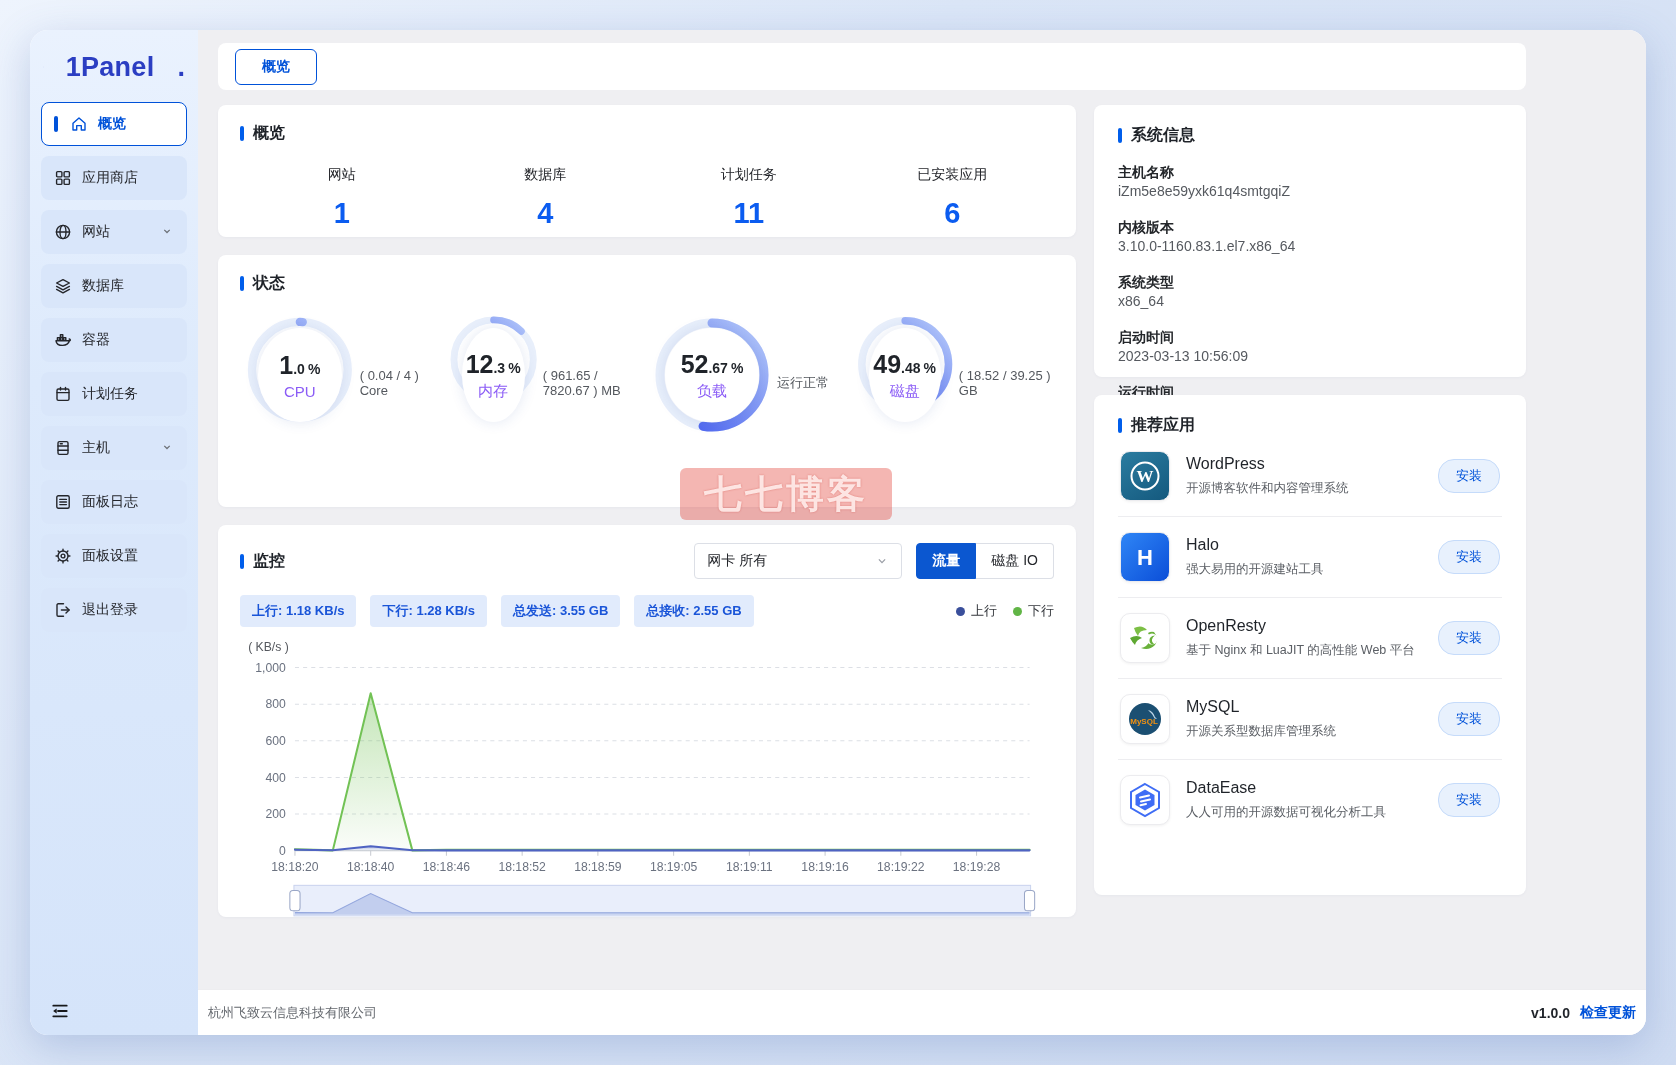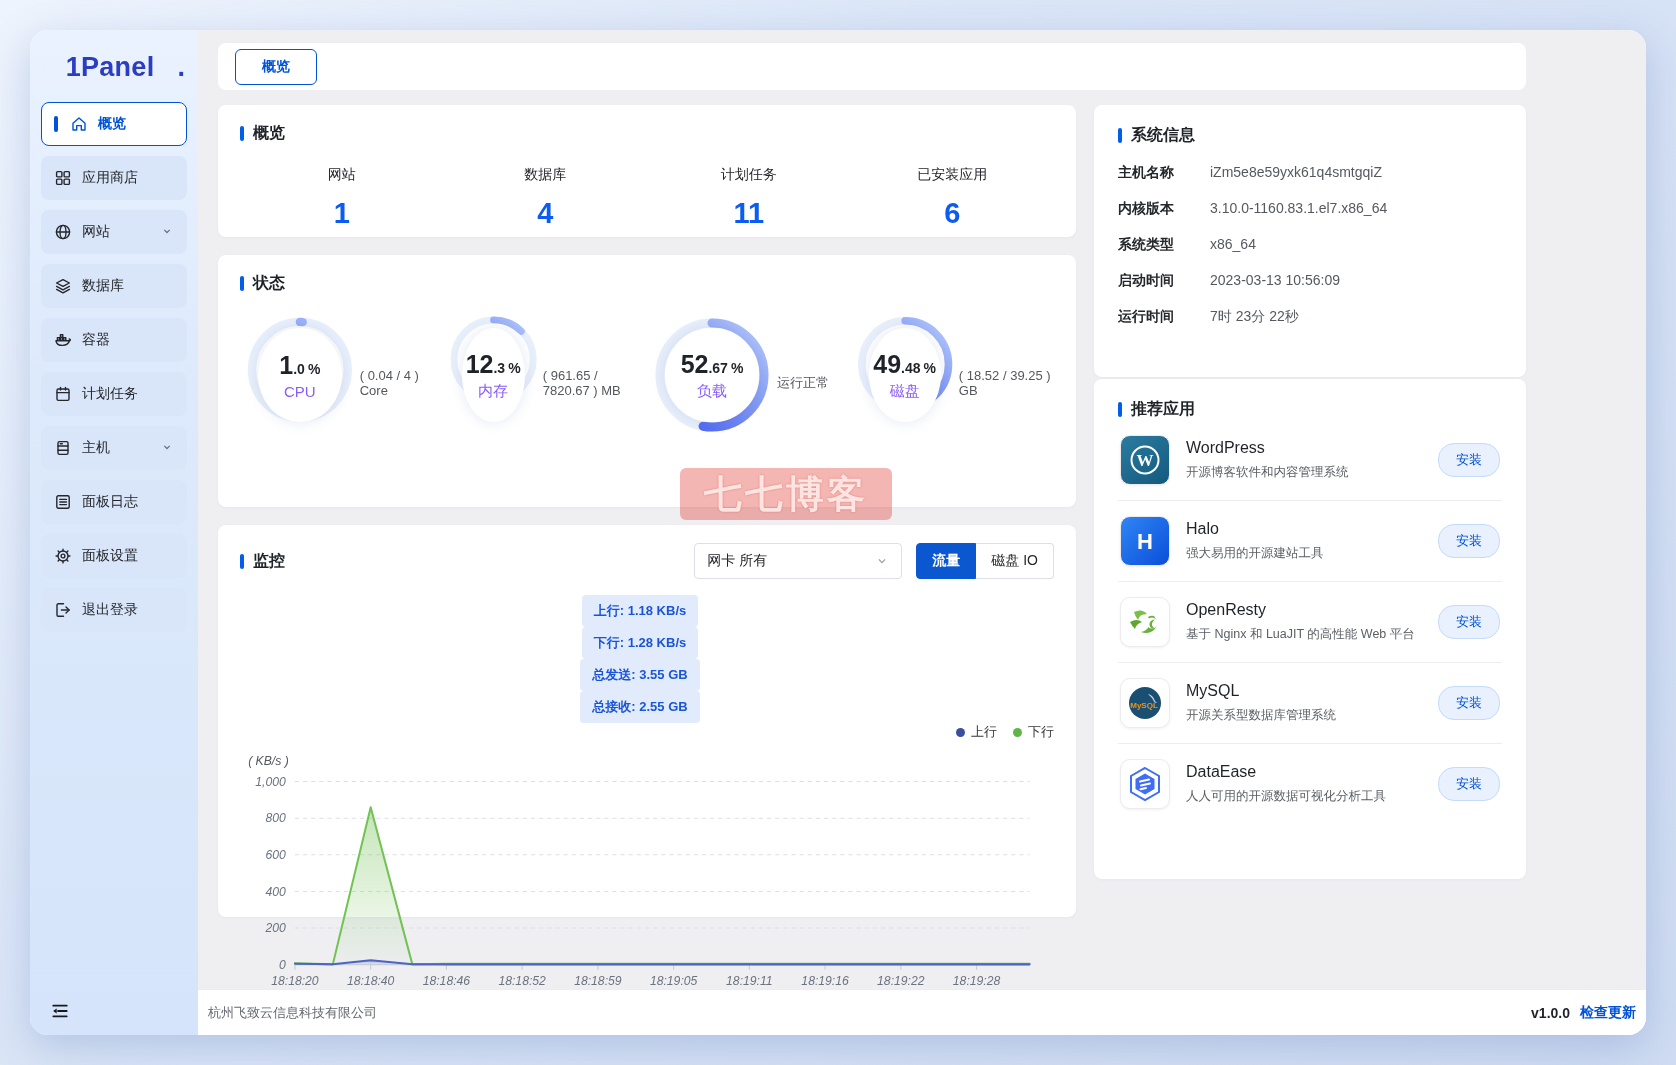"系统信息" .col-right { gap: 2px -> 18px }
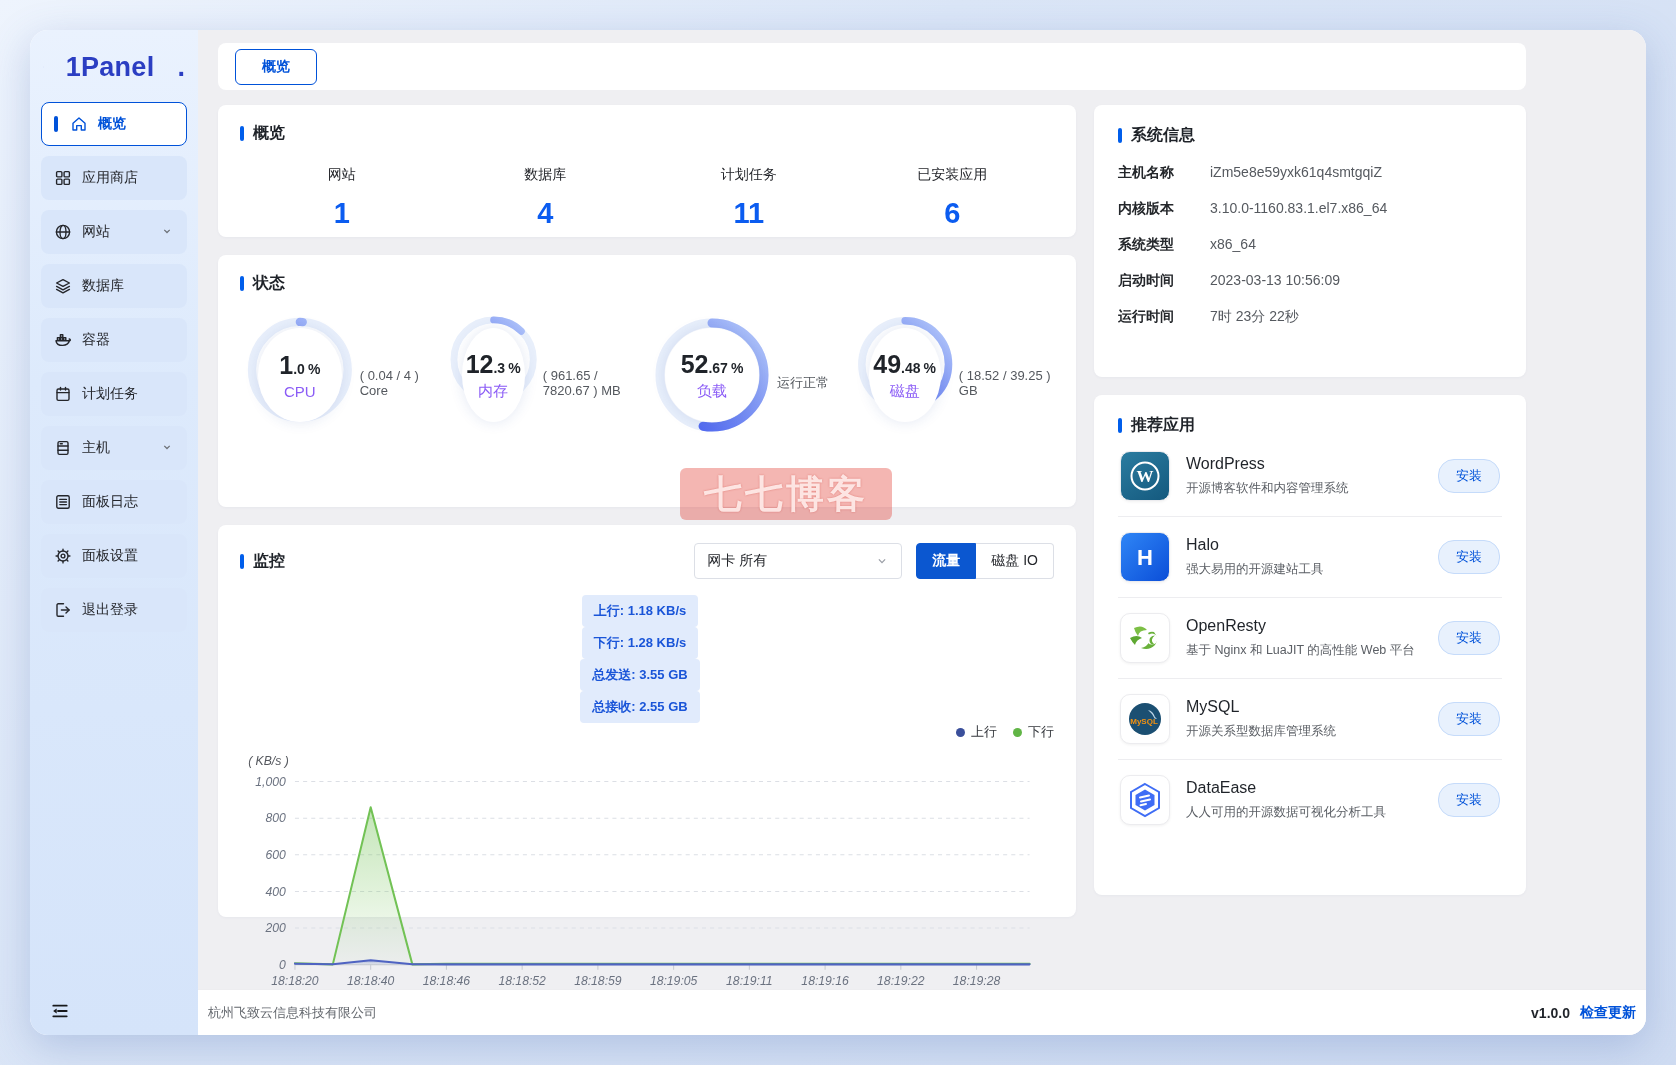"主机名称" .info-row { flex-direction: none -> column }
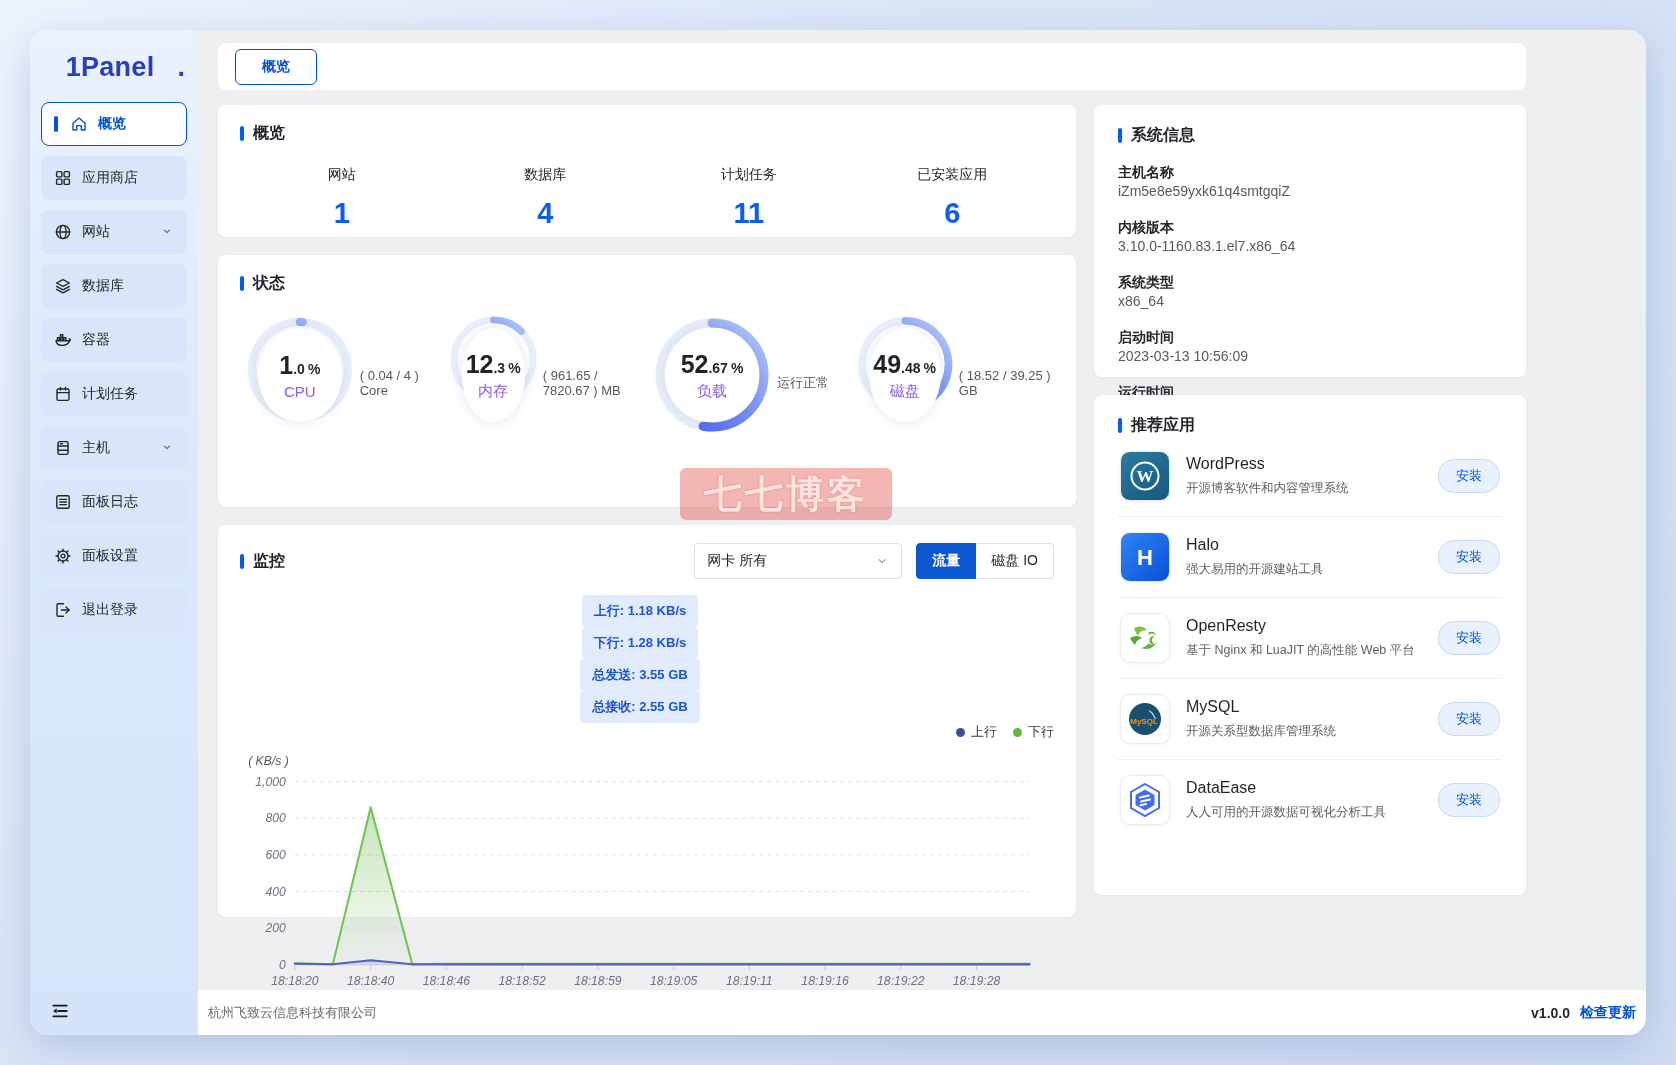"上行: 1.18 KB/s" .tags-row { flex-direction: column -> none }
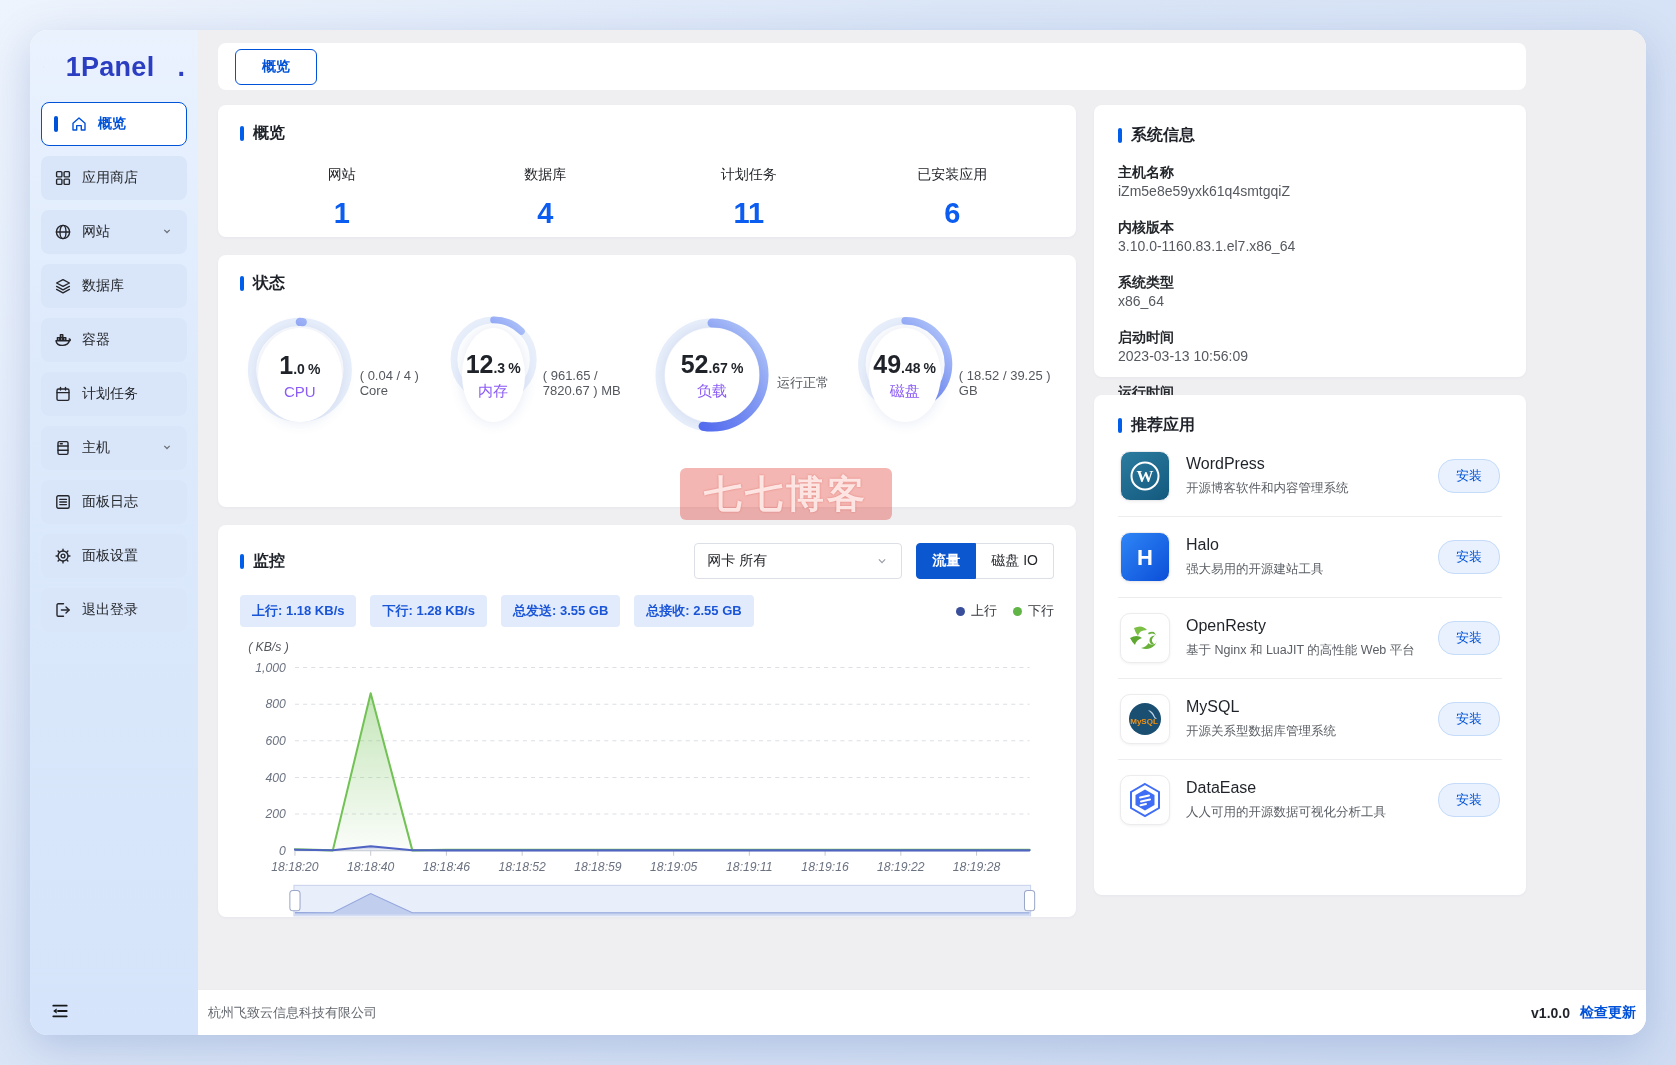"( KB/s )" #traffic-chart { font-style: italic -> none }
